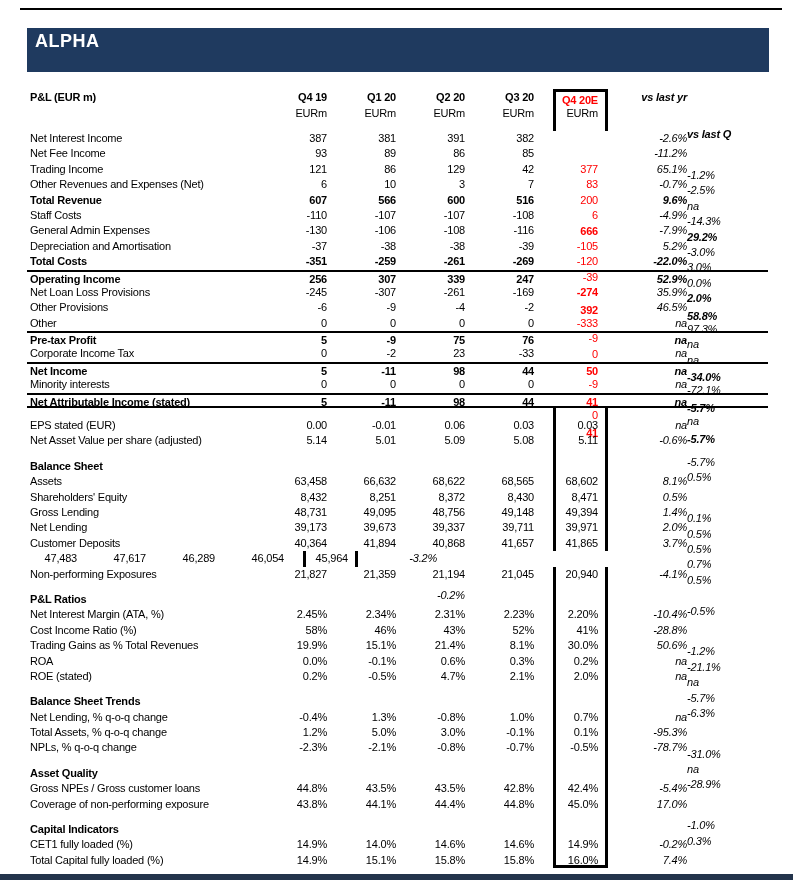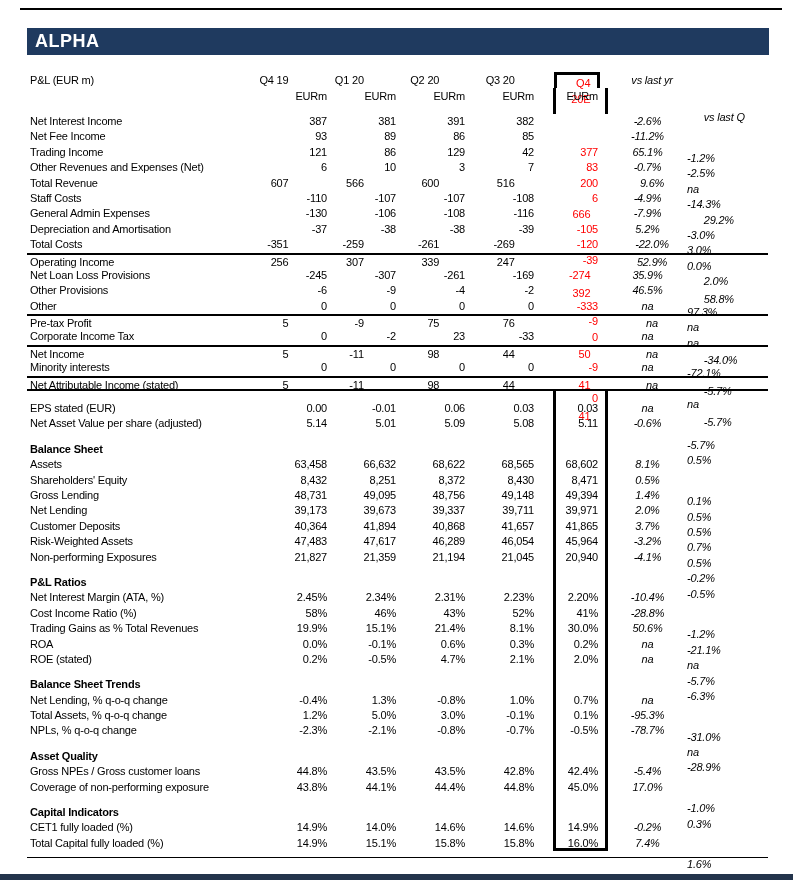"ALPHA" .titlebar { height: 27px -> 44px }
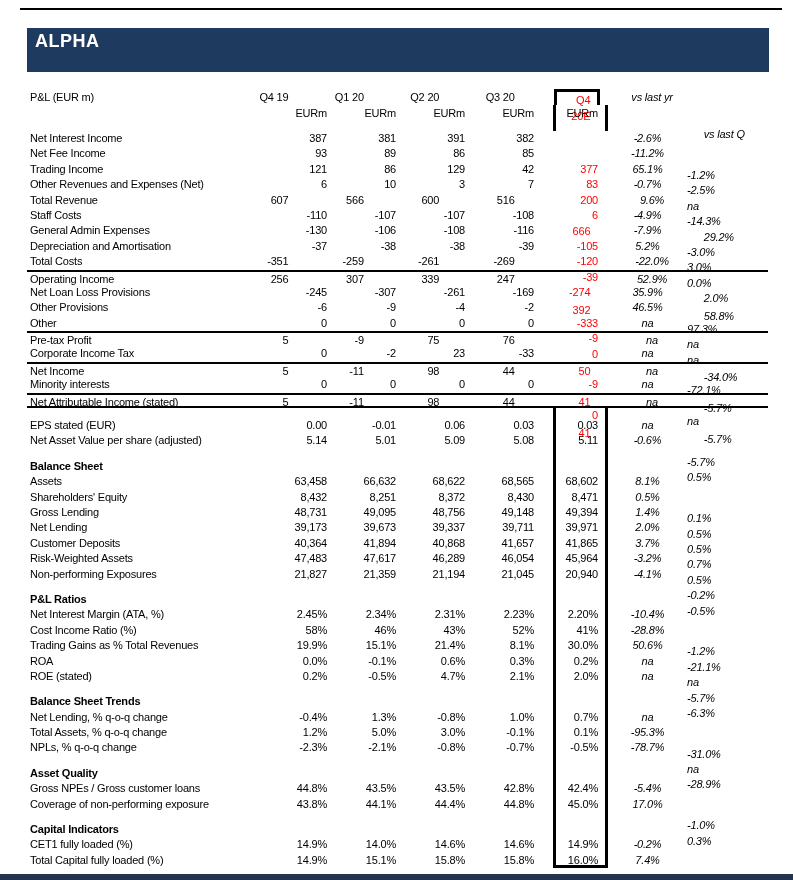"P&L (EUR m)" .row.bold { font-weight: normal -> bold; gap: 20px -> none }
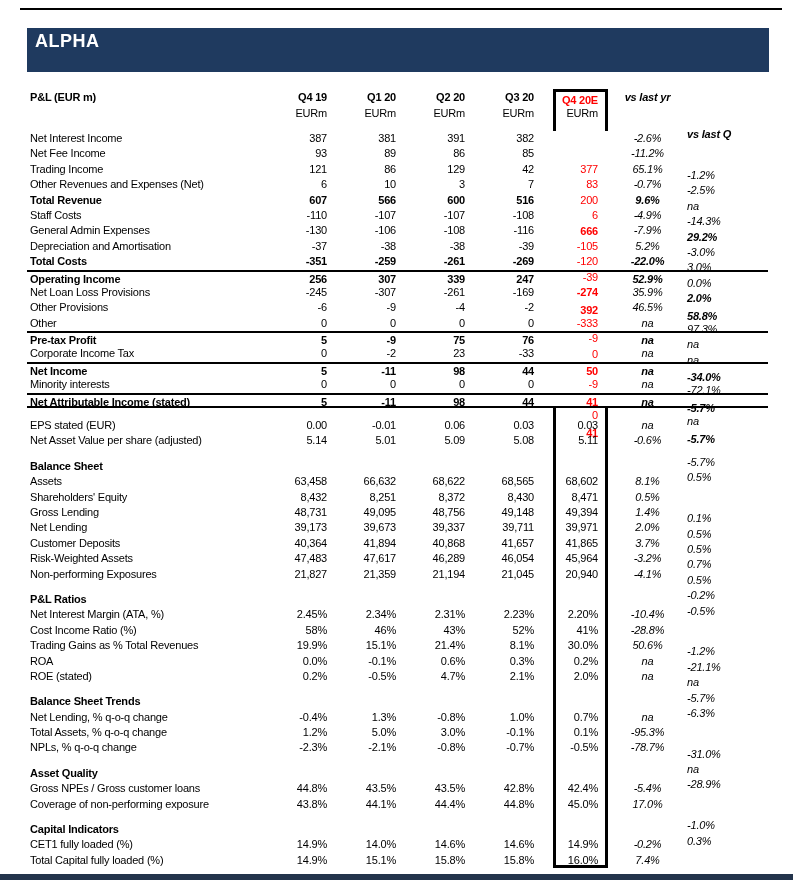"vs last yr" .c-yr { text-align: center -> right }
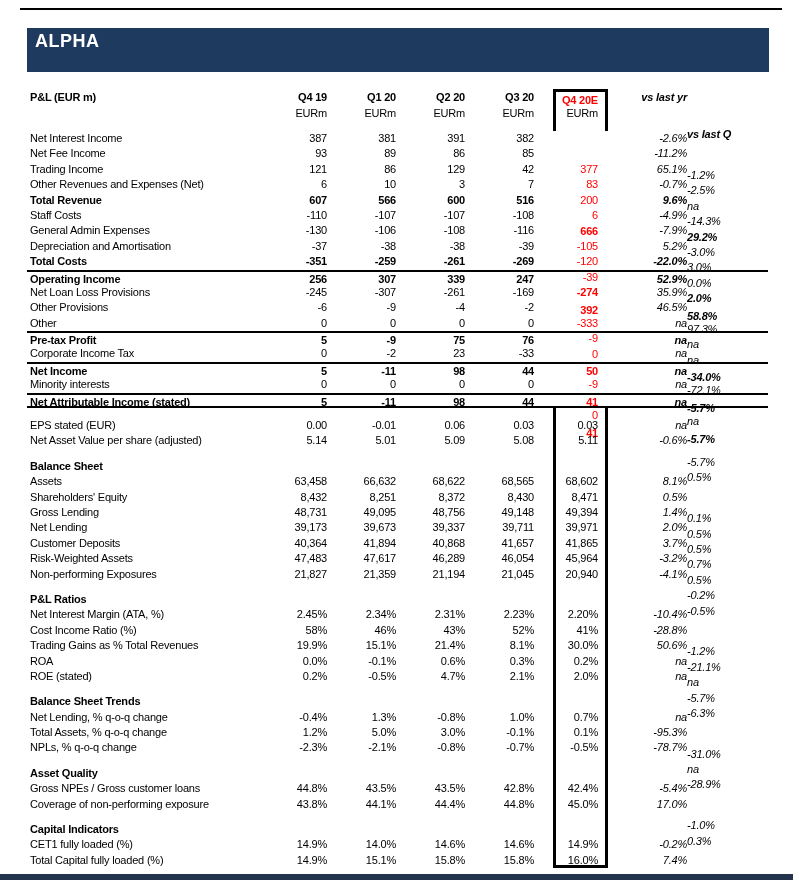"Risk-Weighted Assets" div.c-label { html: <div>Risk-Weighted Assets</div> -> none }
